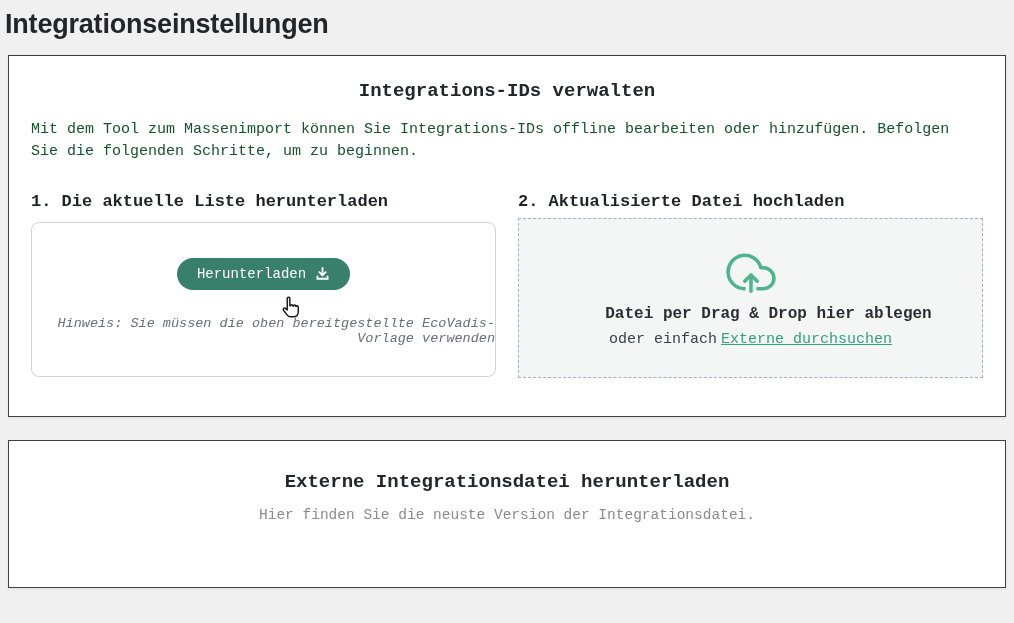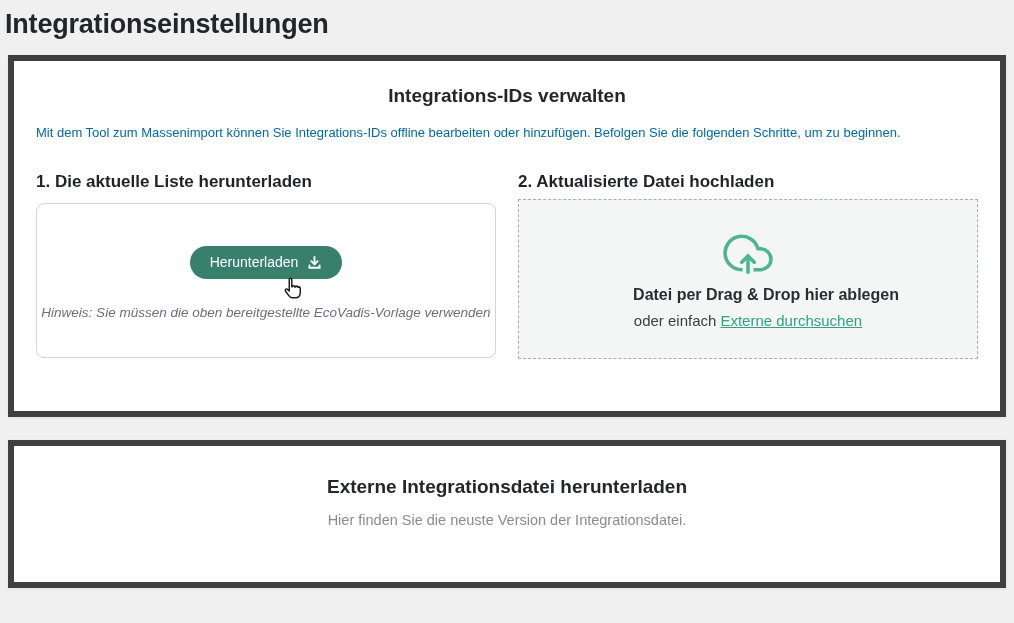"Integrations-IDs verwalten" .card { border: 6px solid #404040 -> 1px solid #404040; font-family: none -> Liberation Mono, monospace }
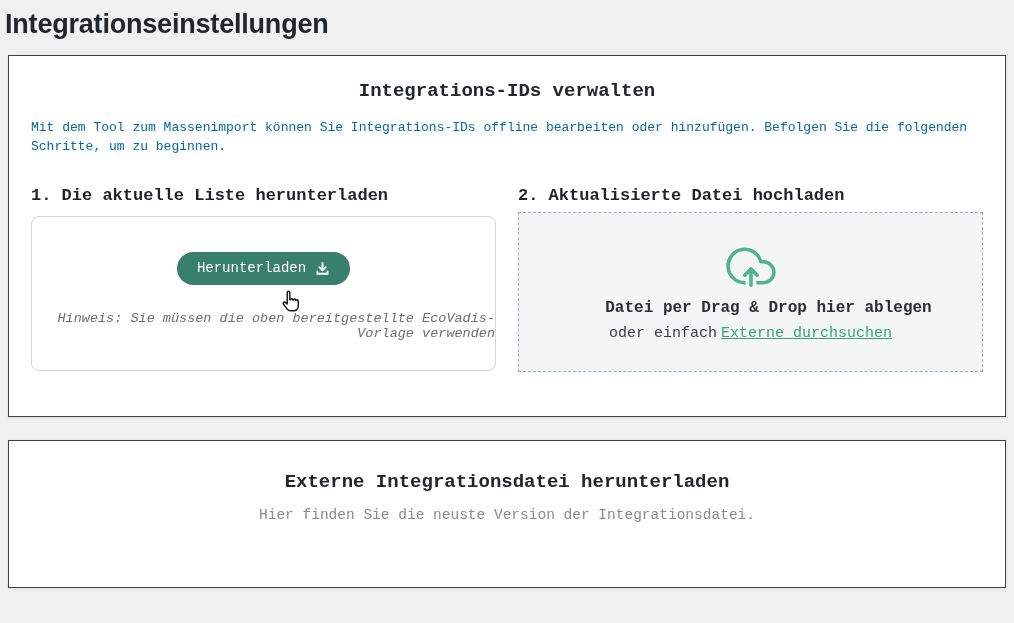"Mit dem Tool zum Massenimport" .card-description { color: #0369a1 -> #14532d; font-size: 13px -> 15px }
